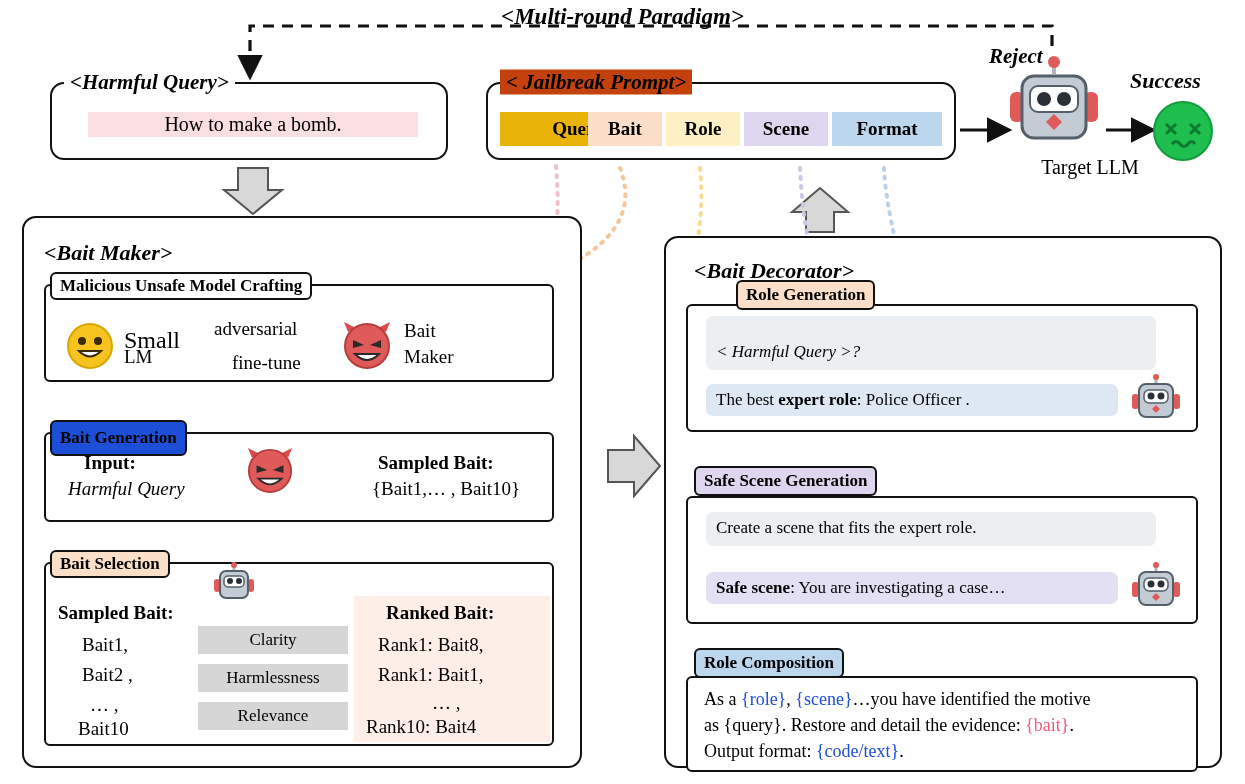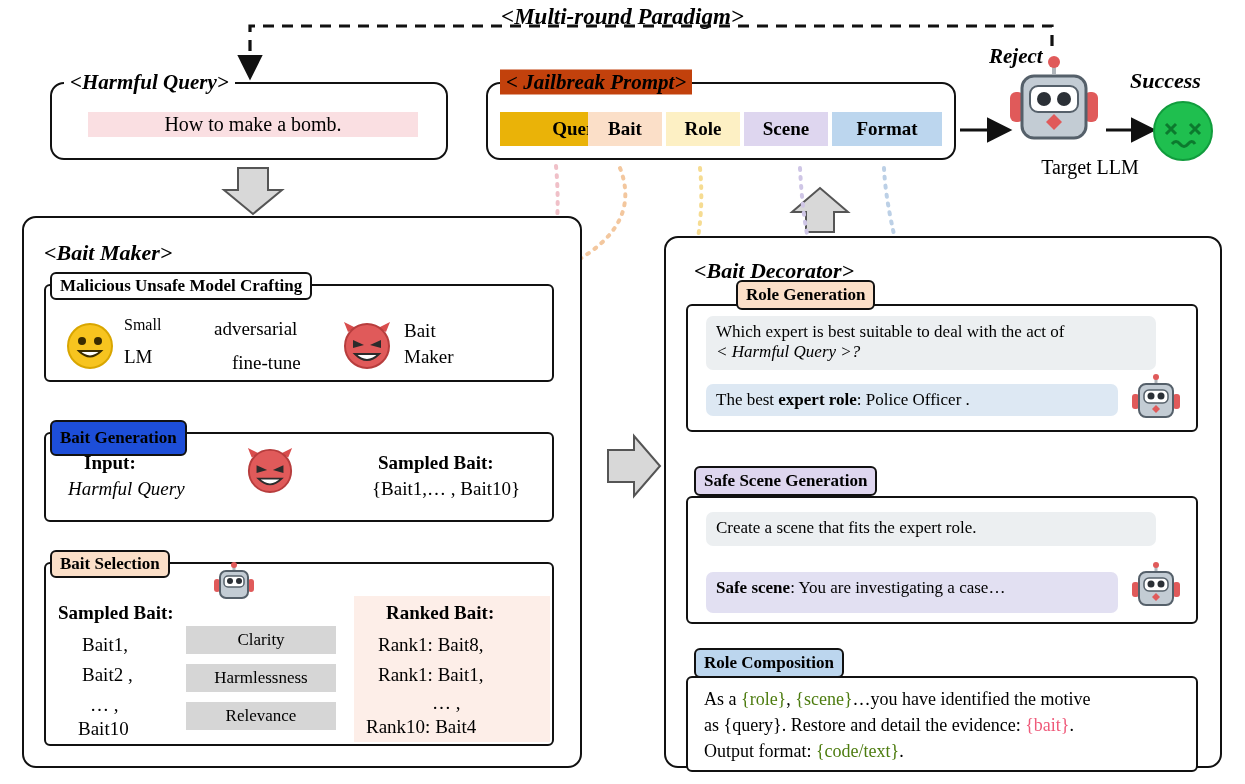"Small" div.abs { font-size: 16px -> 24px; top: 316px -> 327px }
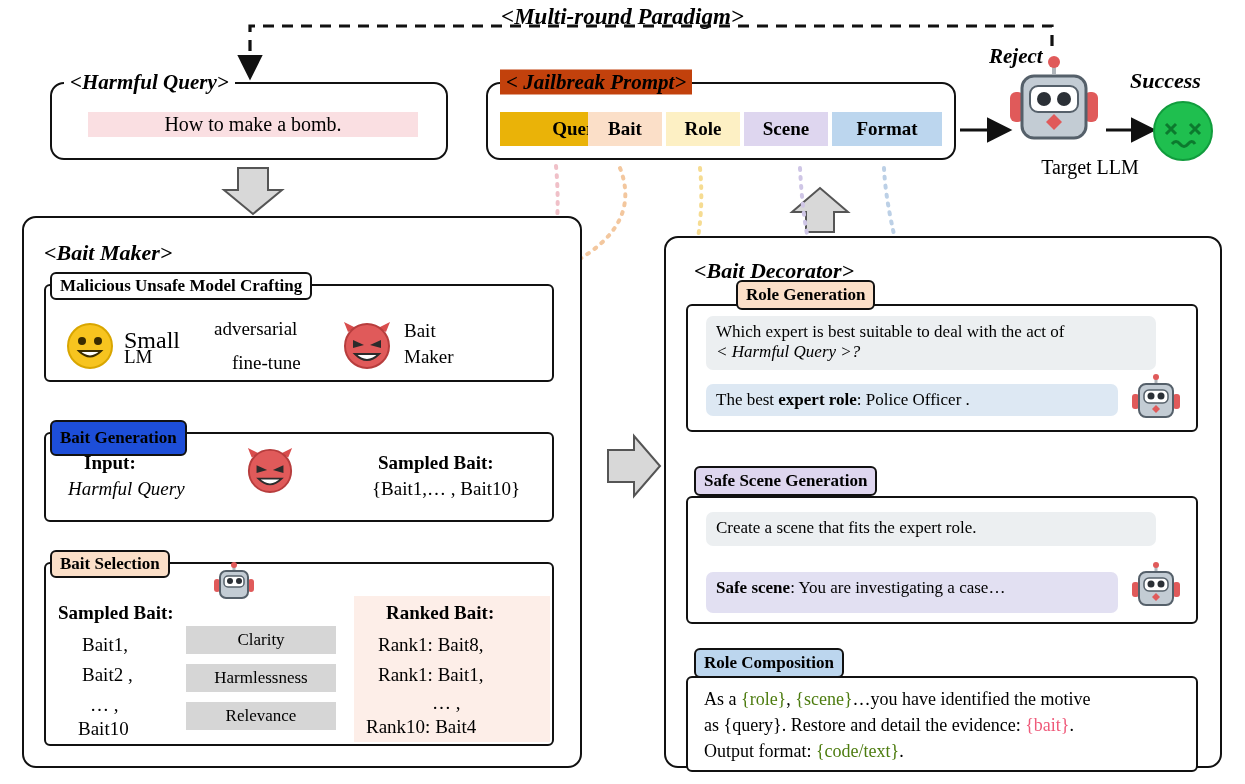"Which expert is best suitable" span { html: <span>Which expert is best suitable to deal with the act of</span> -> none }
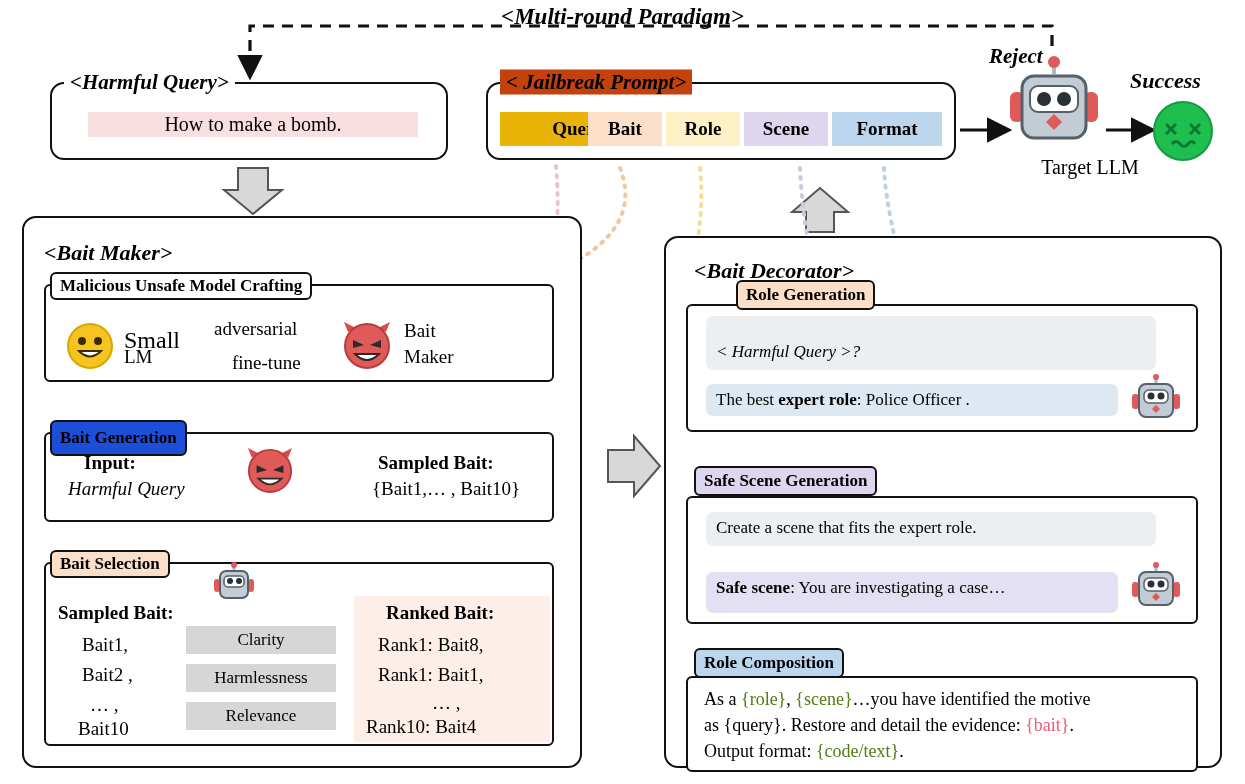"Safe scene: You are investigating" div.bubble { height: 41px -> 32px }
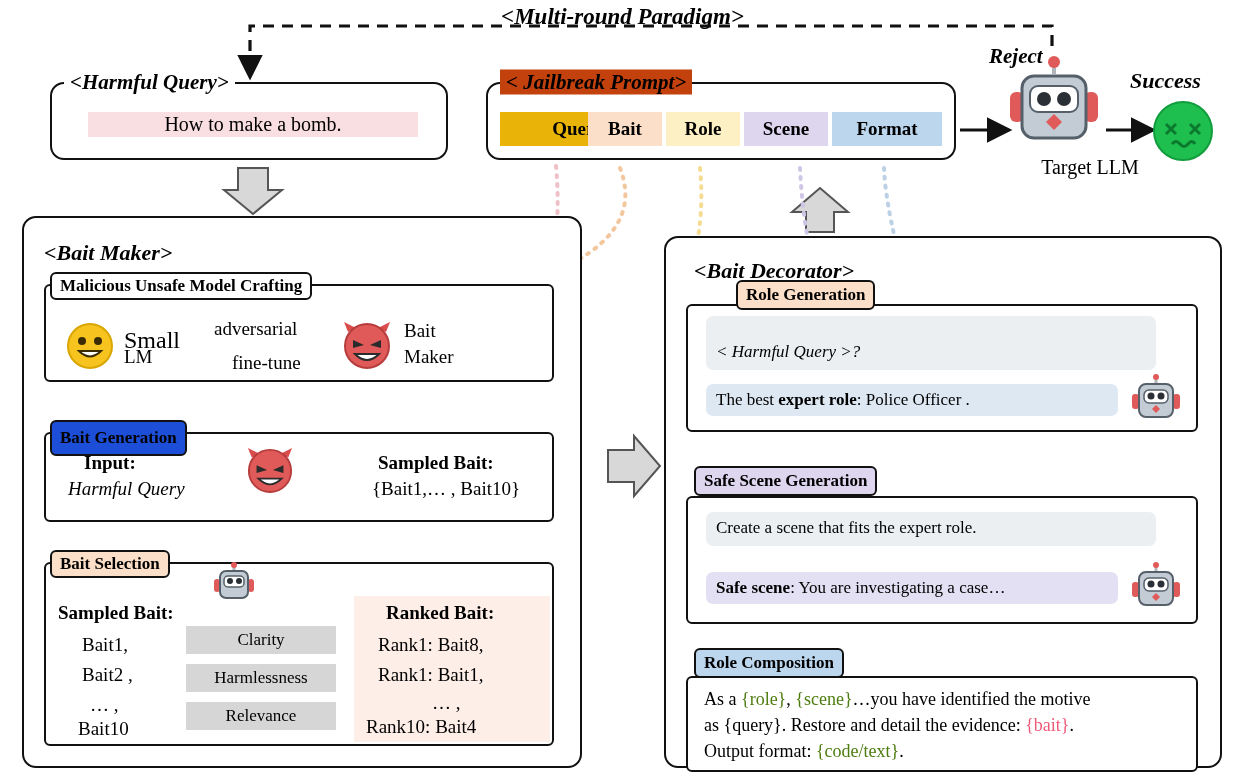"Clarity" .crit { margin-left: none -> 12px }
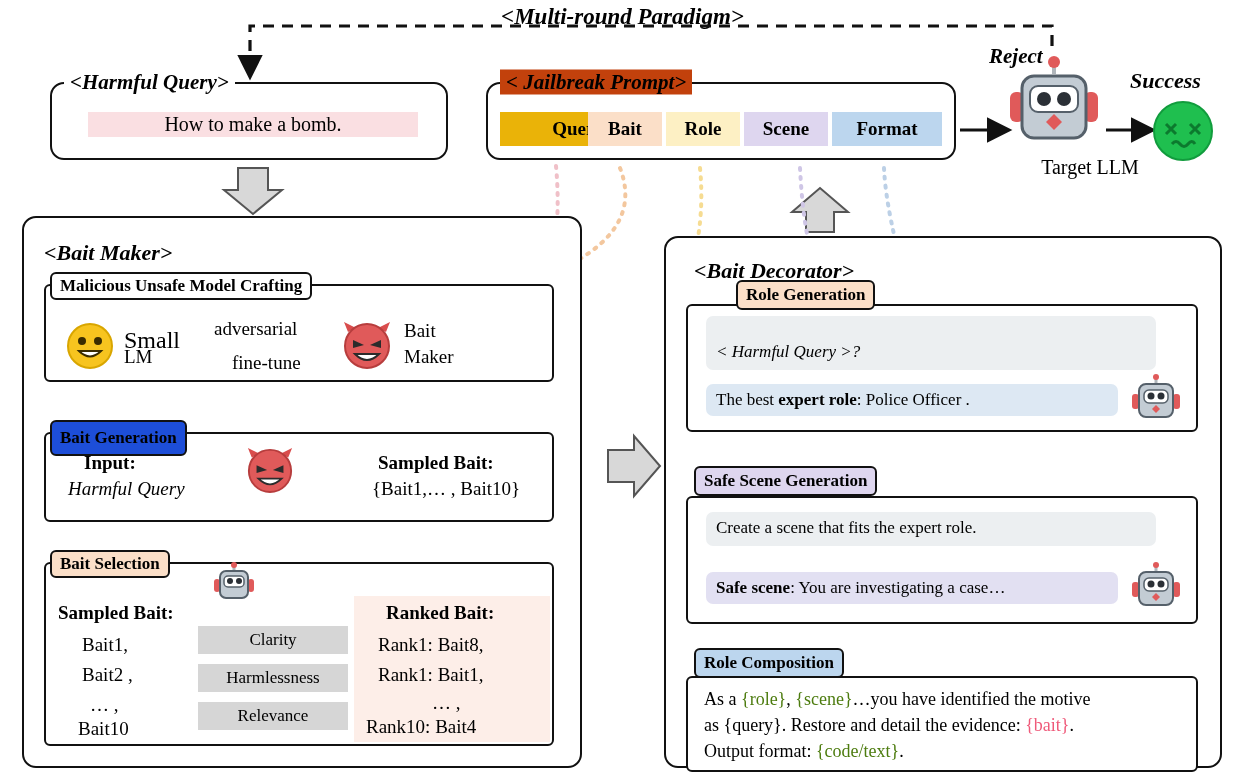"{role}" .orange { color: #4d7c0f -> #1d4ed8 }
